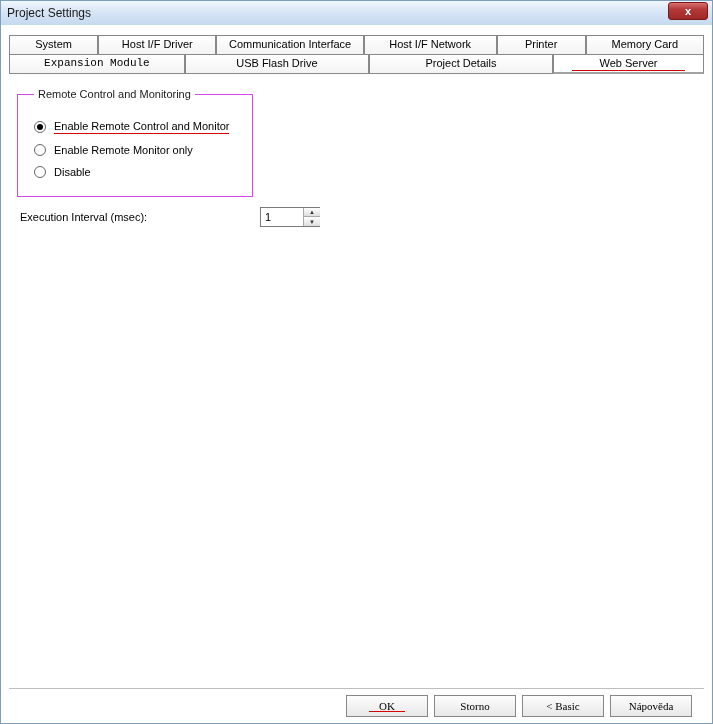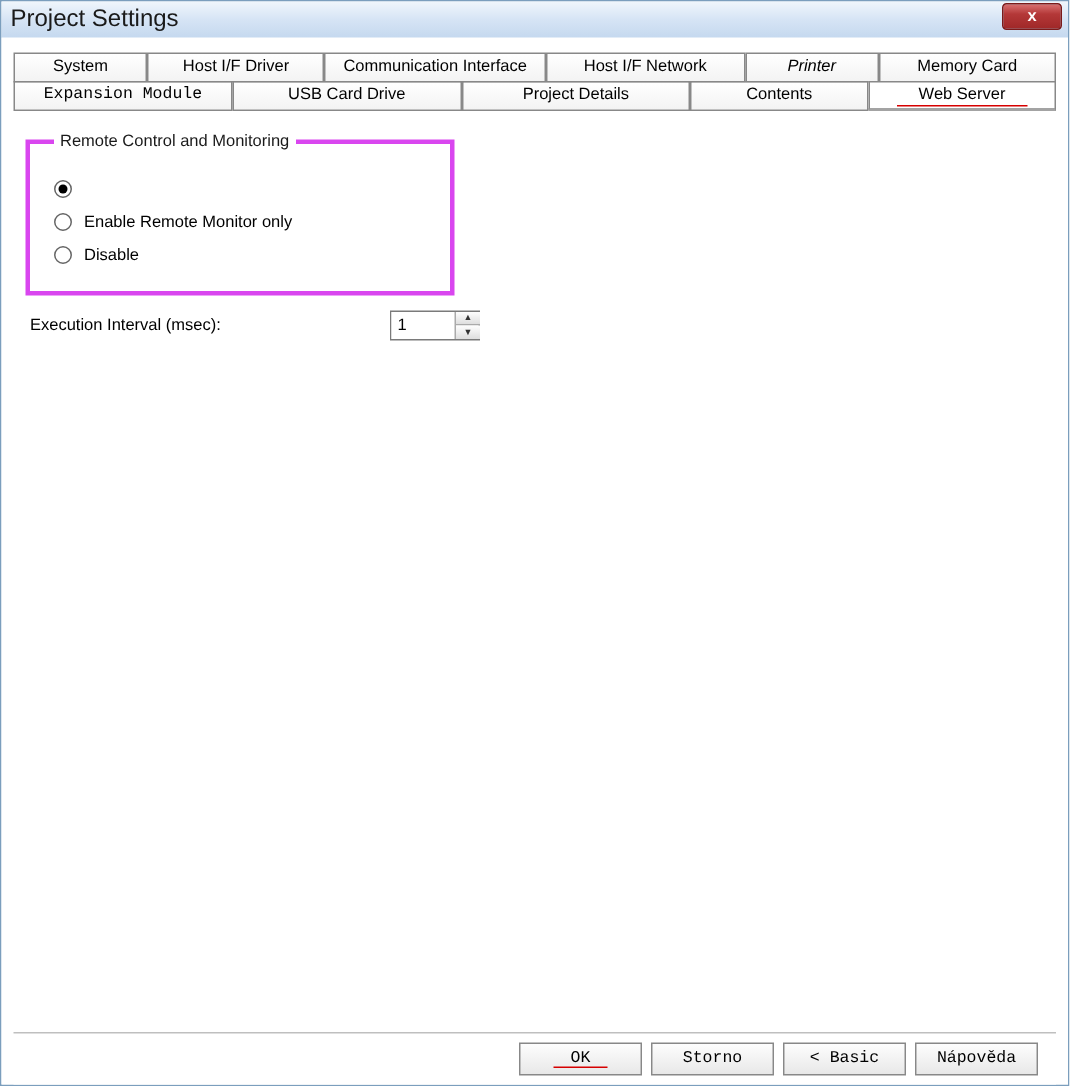"Project Settings" .titlebar-text { font-size: 16px -> 12px }
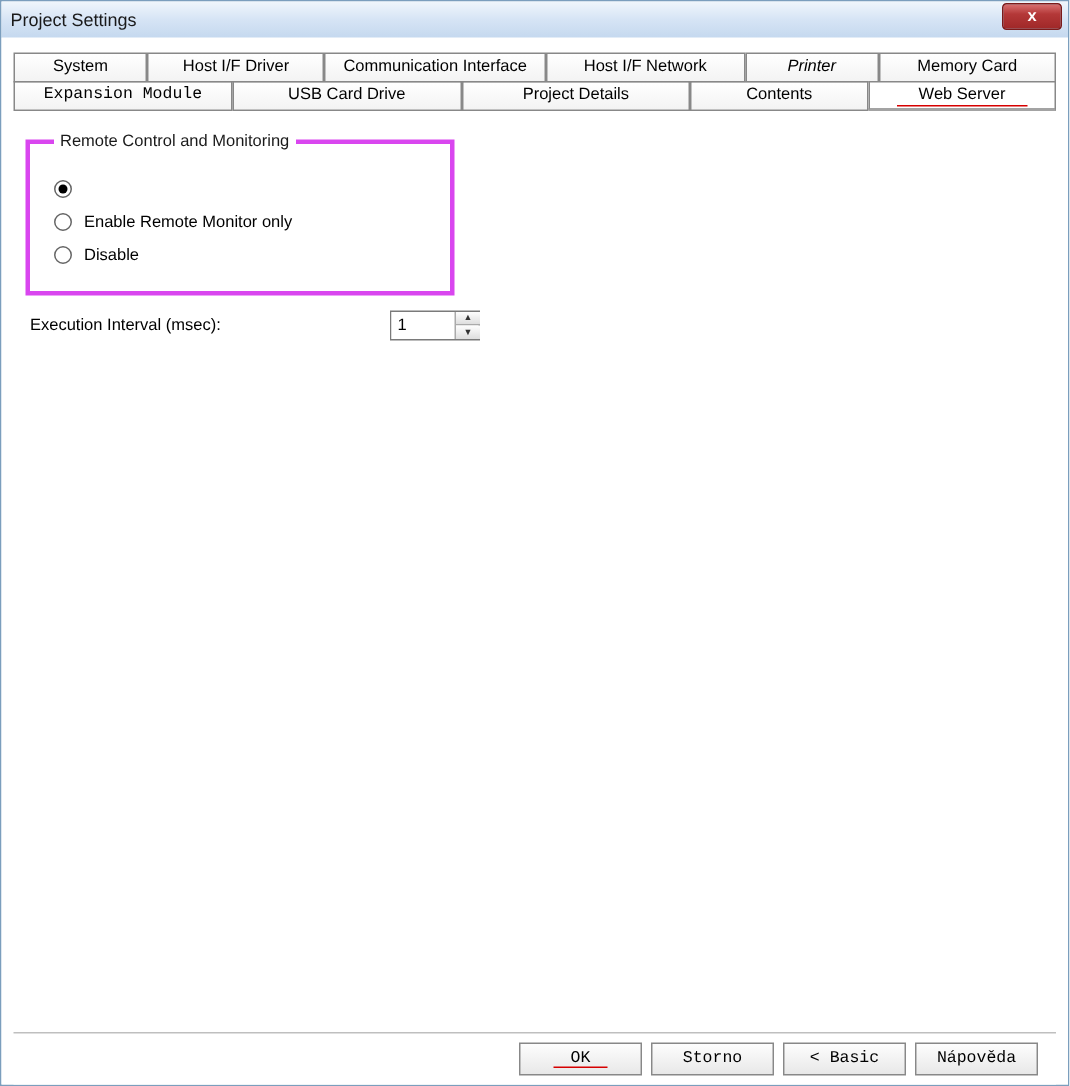"Printer" .t-printer { font-style: italic -> none }
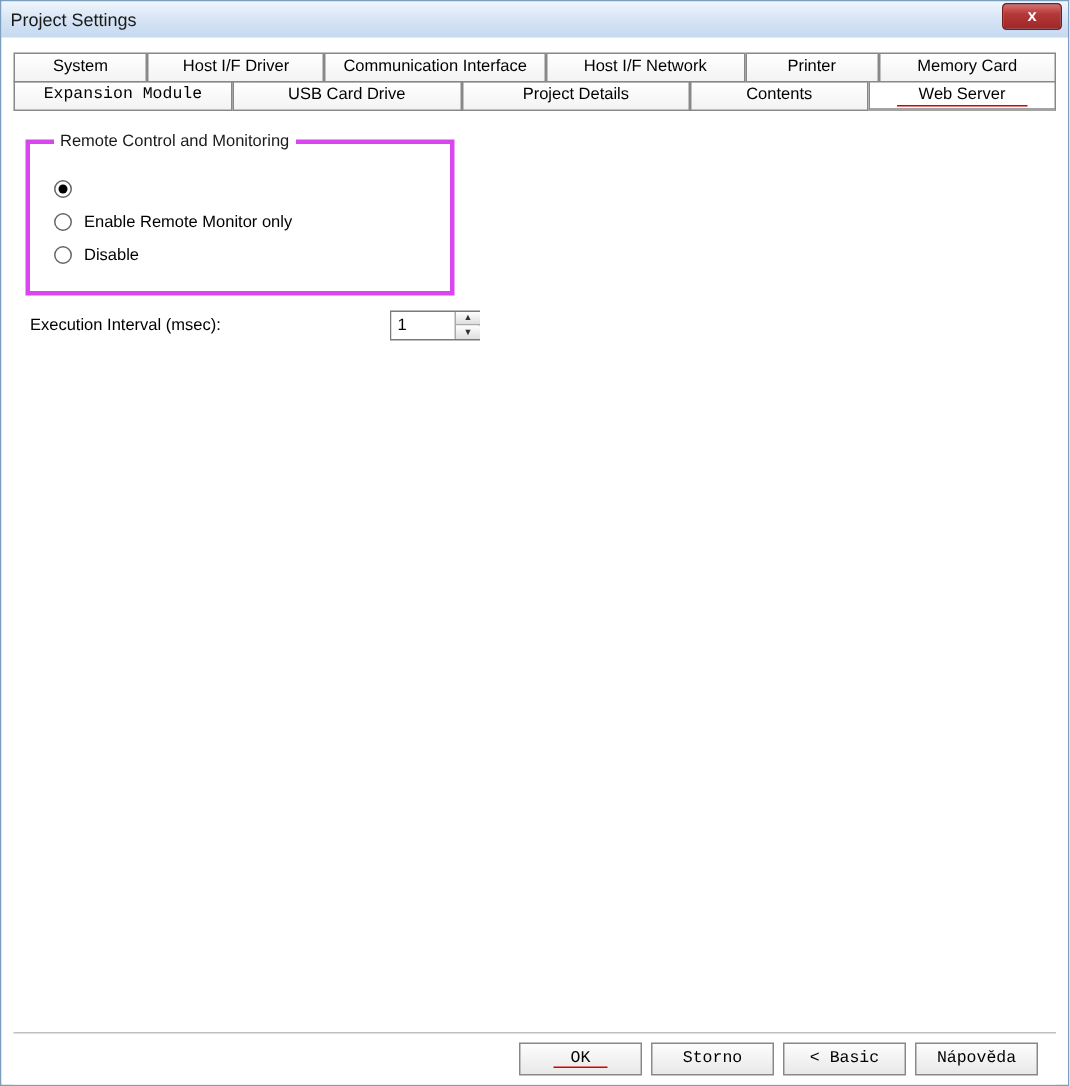"USB Card Drive" div.tab { text: Card -> Flash }
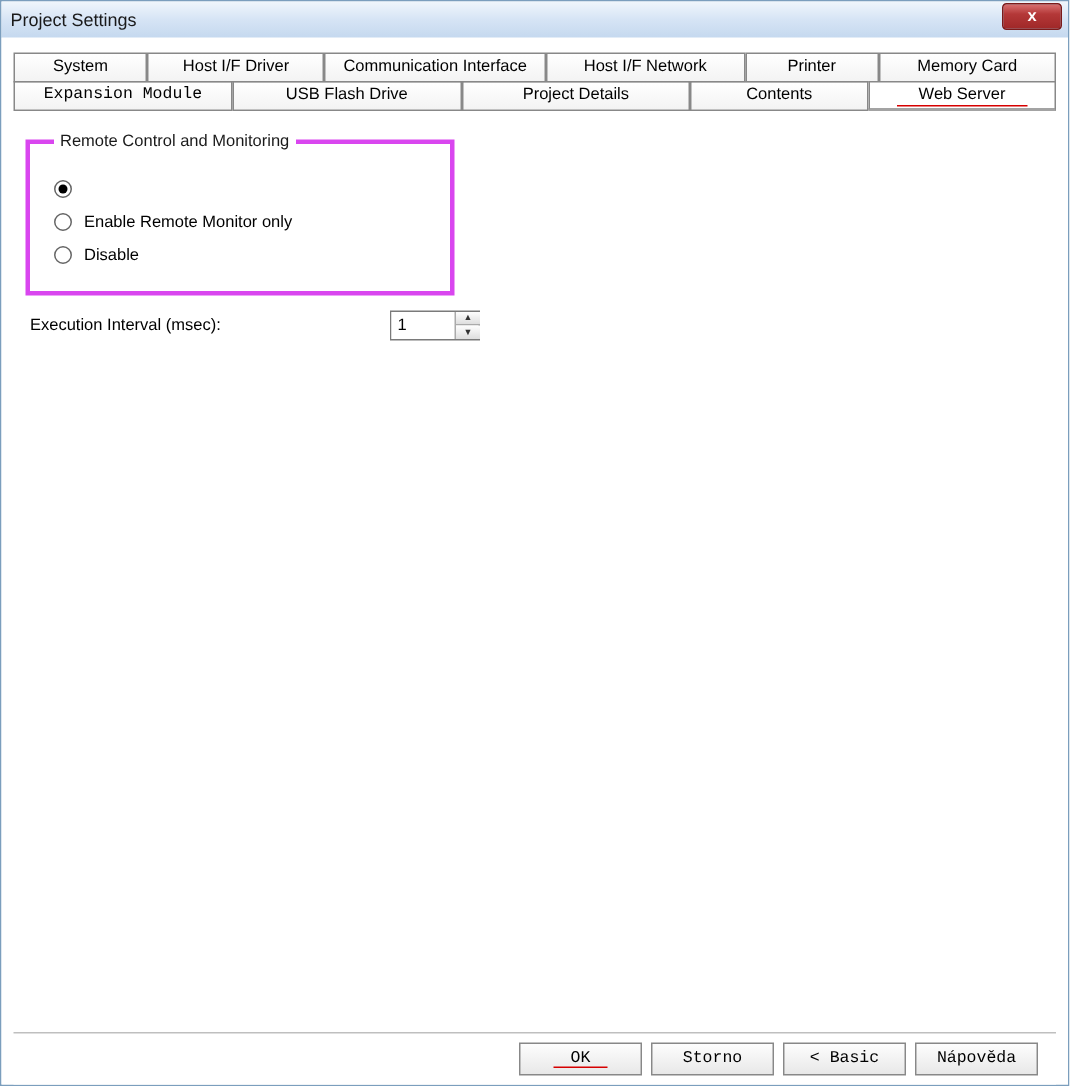"Contents" div.tab { html: <div>Contents</div> -> none }
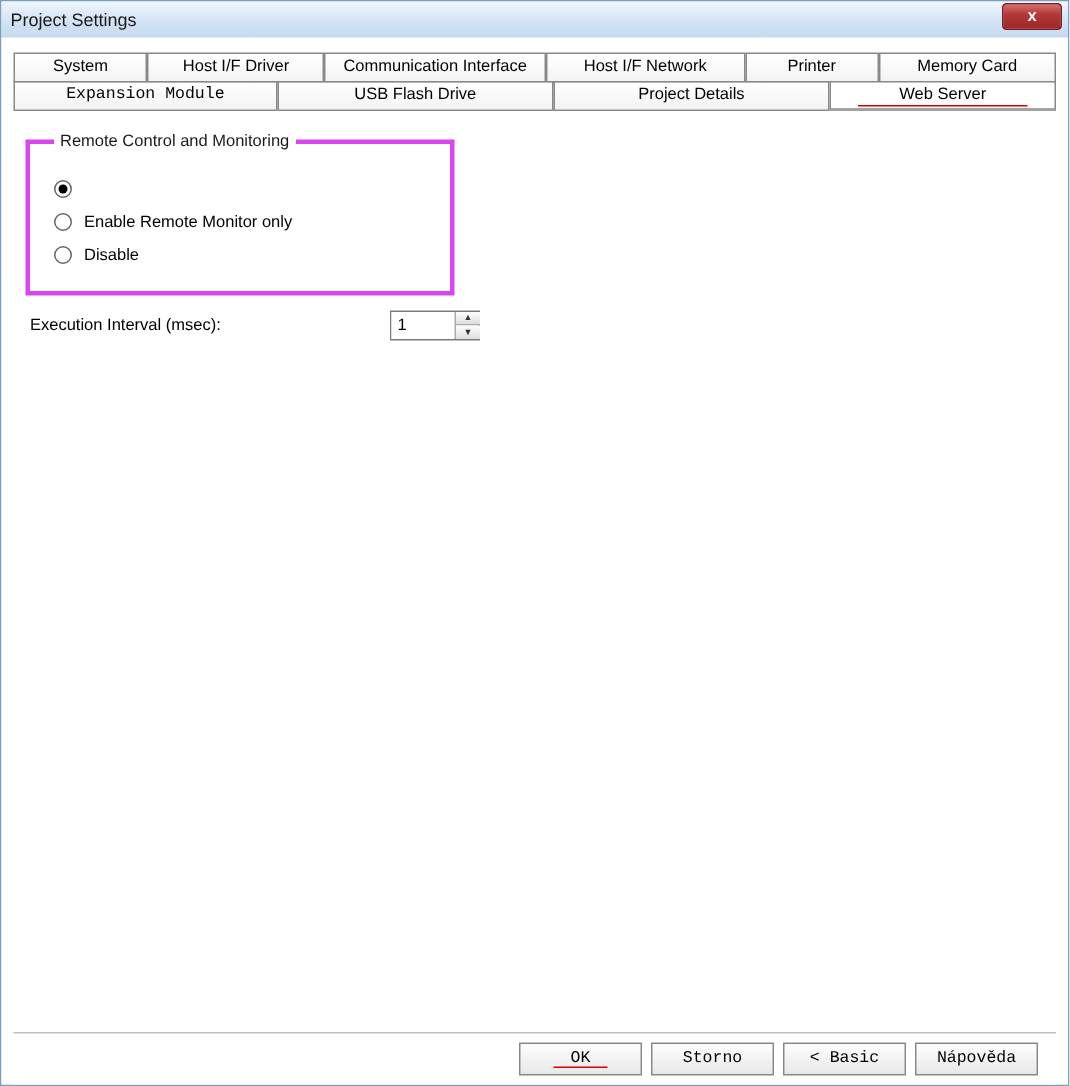"Remote Control and Monitoring" fieldset.group { border: 3px solid #d946ef -> 1px solid #d946ef; width: 286px -> 236px }
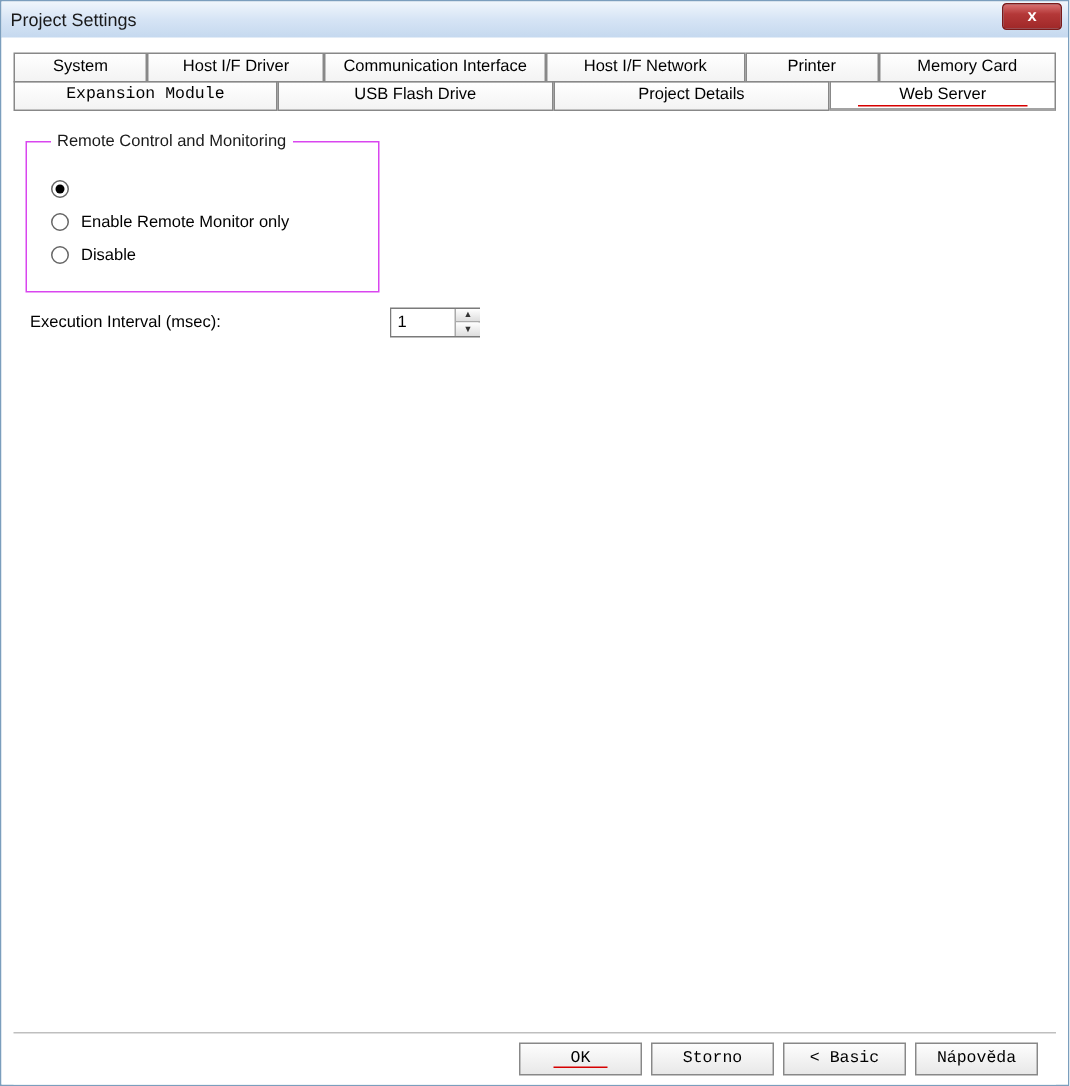"Enable Remote Control and Monitor" span.ul-red { html: none -> <span>Enable Remote Control and Monitor</span> }
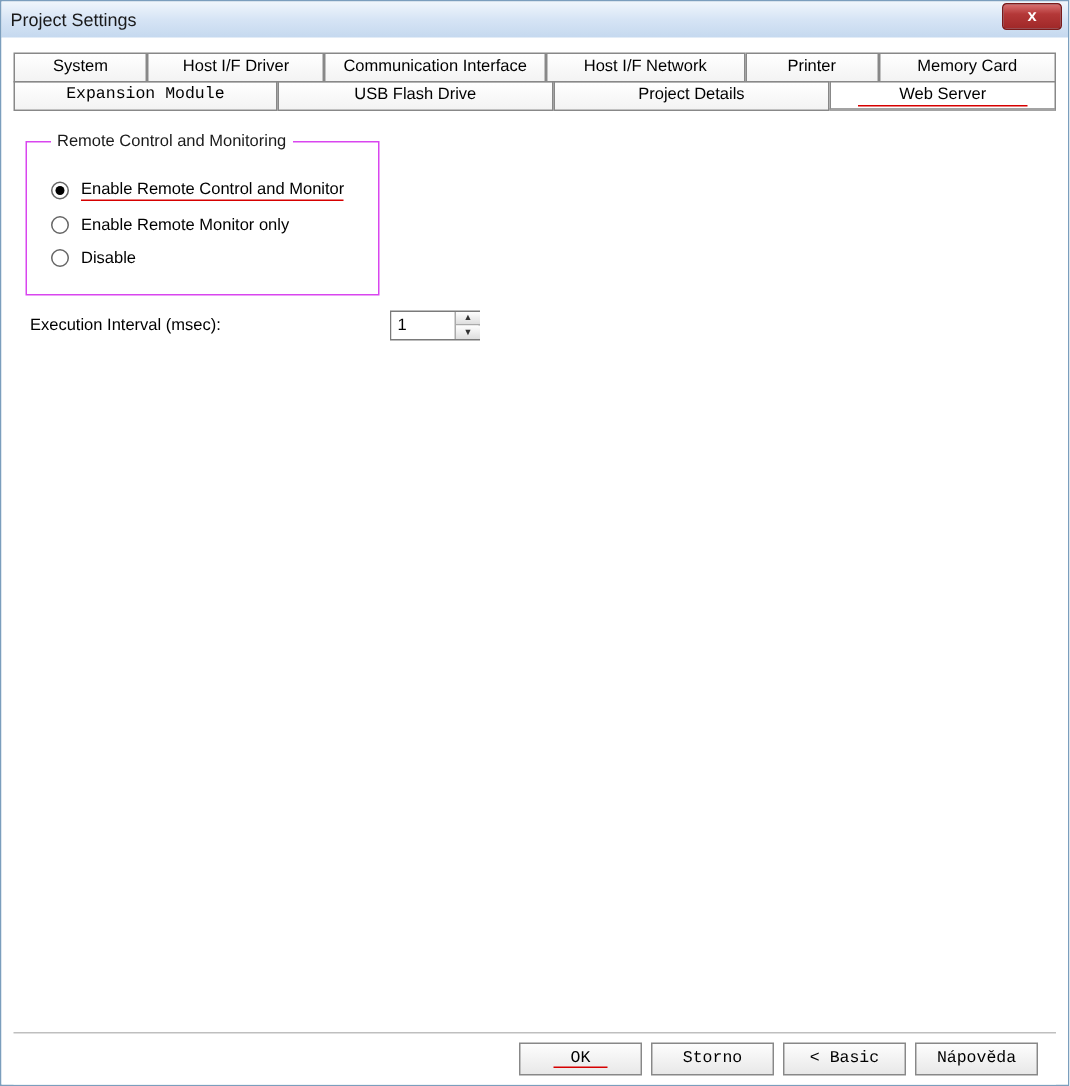"OK" .btn { font-family: Liberation Mono, monospace -> Liberation Serif, serif }
